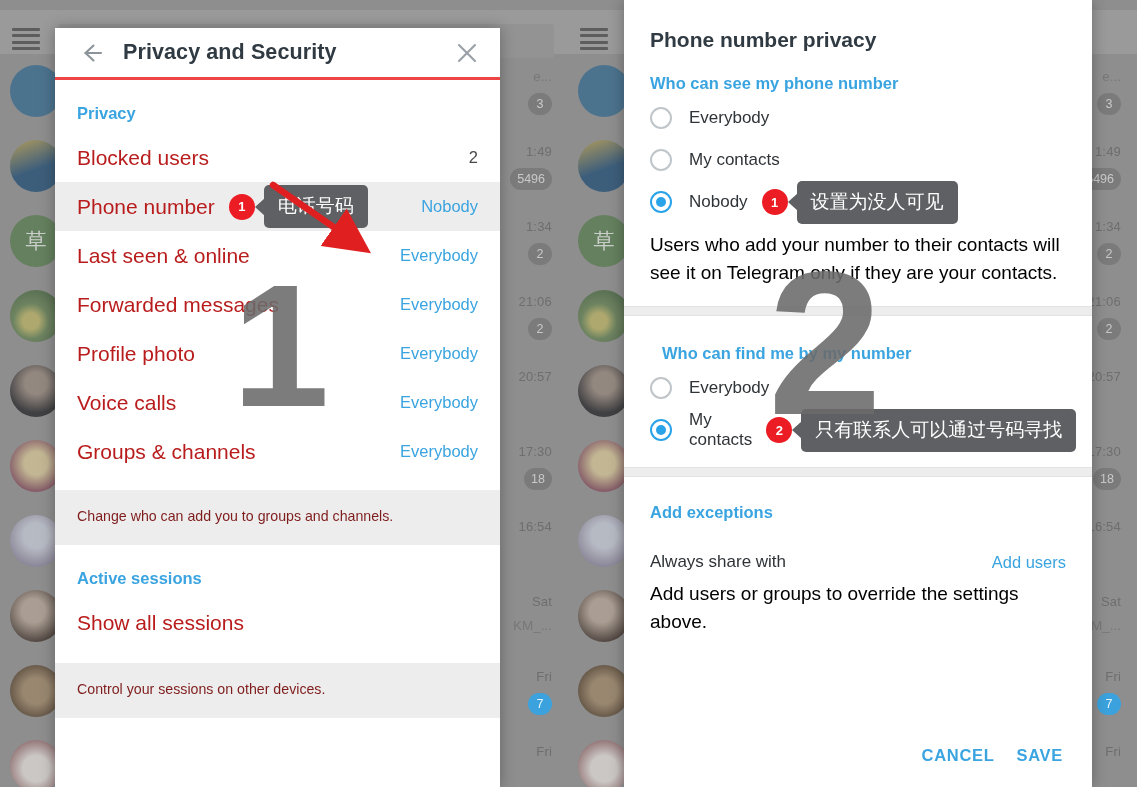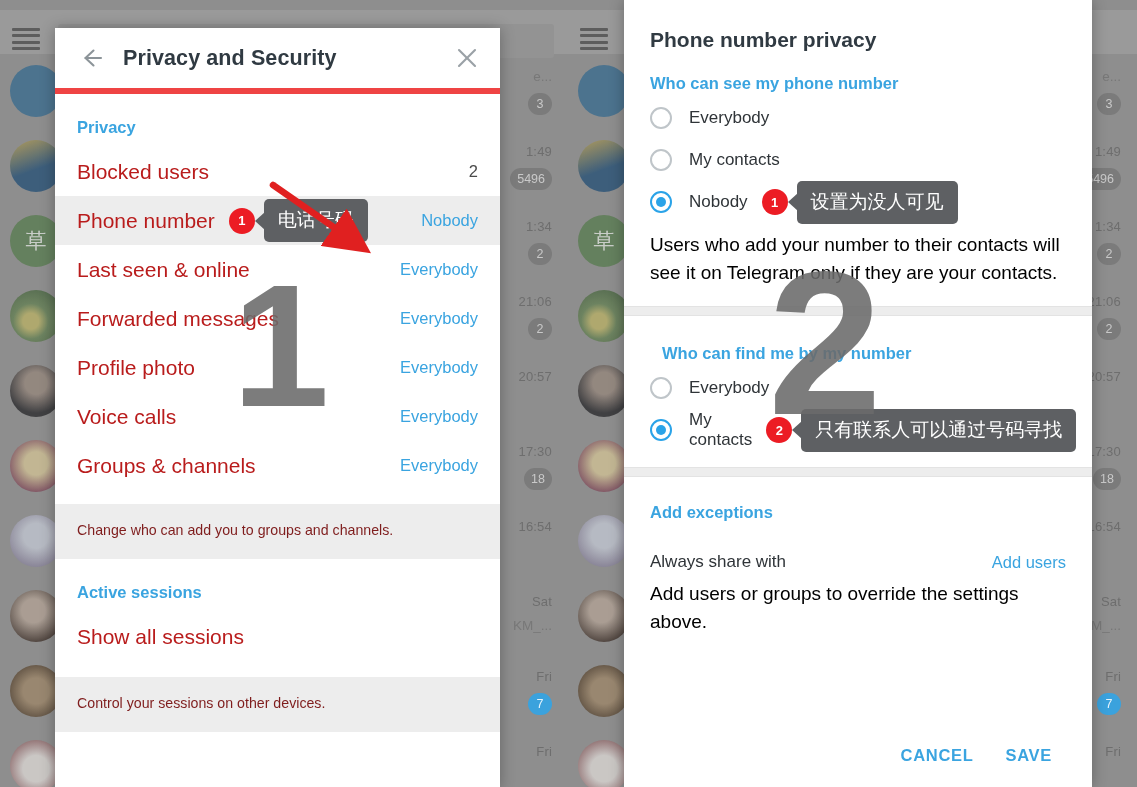"Privacy and Security" .ph-header { border-bottom: 6px solid #ef4444 -> 3px solid #ef4444; height: 66px -> 52px }
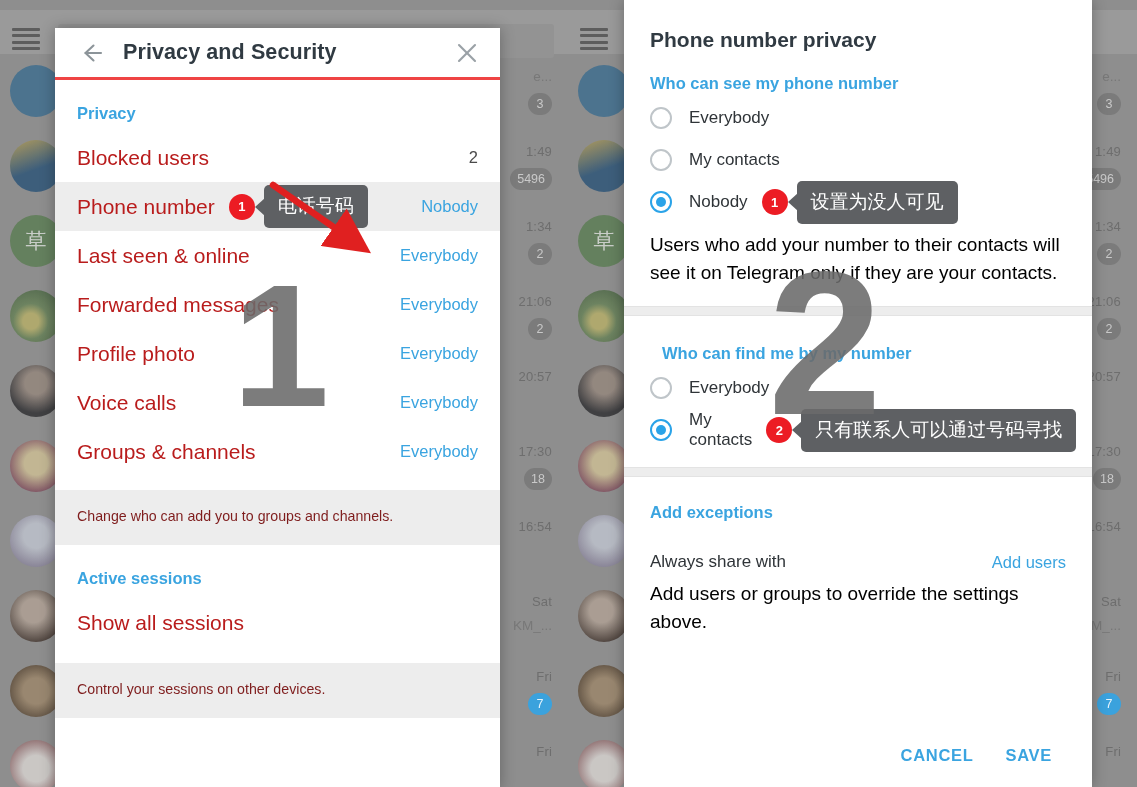"CANCEL" .dlg-actions { gap: 32px -> 22px; right: 40px -> 29px }
